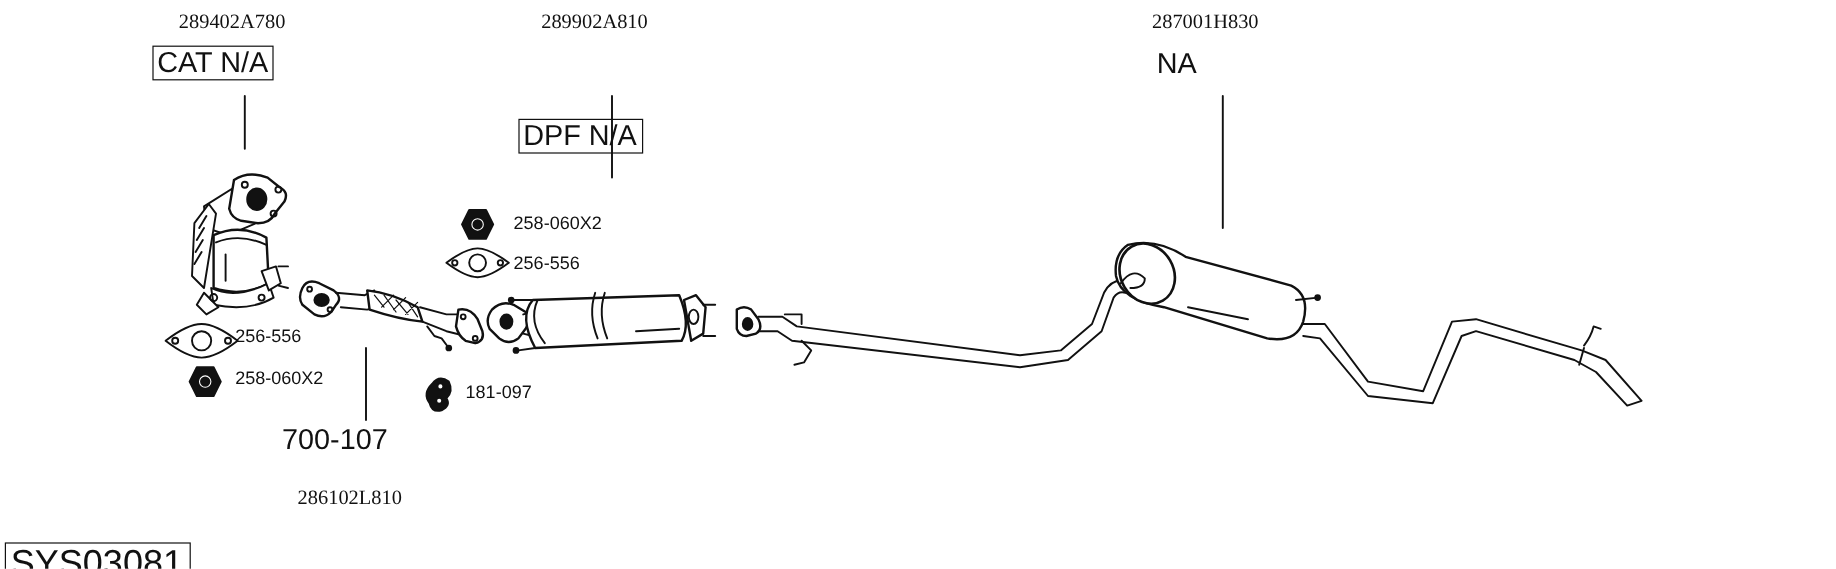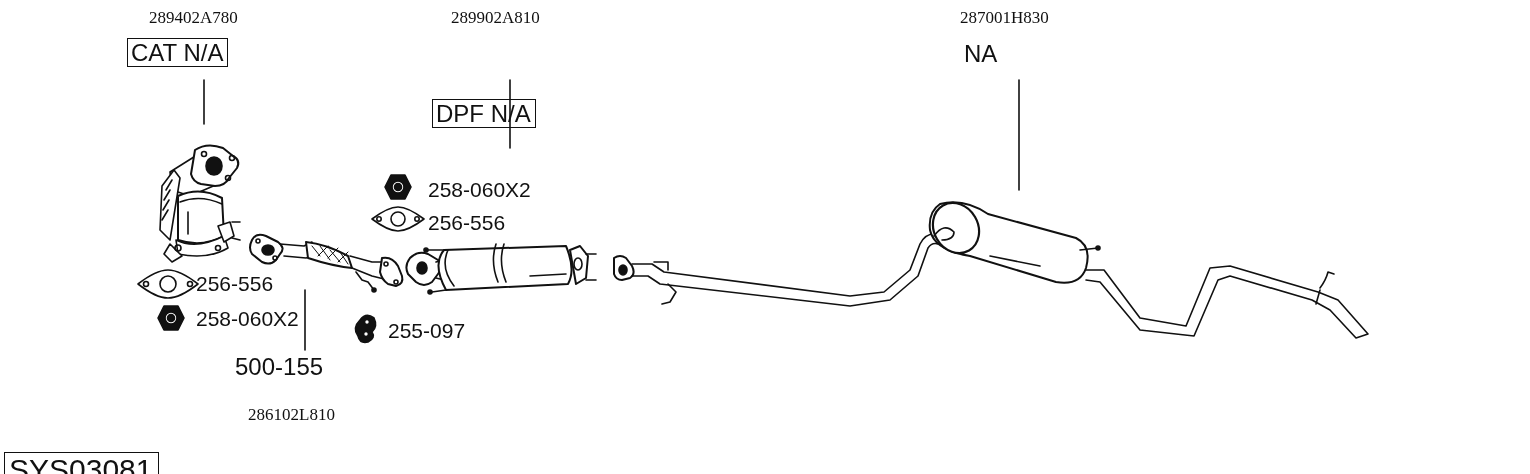"258-060X2" .lbl { font-size: 21px -> 15px }
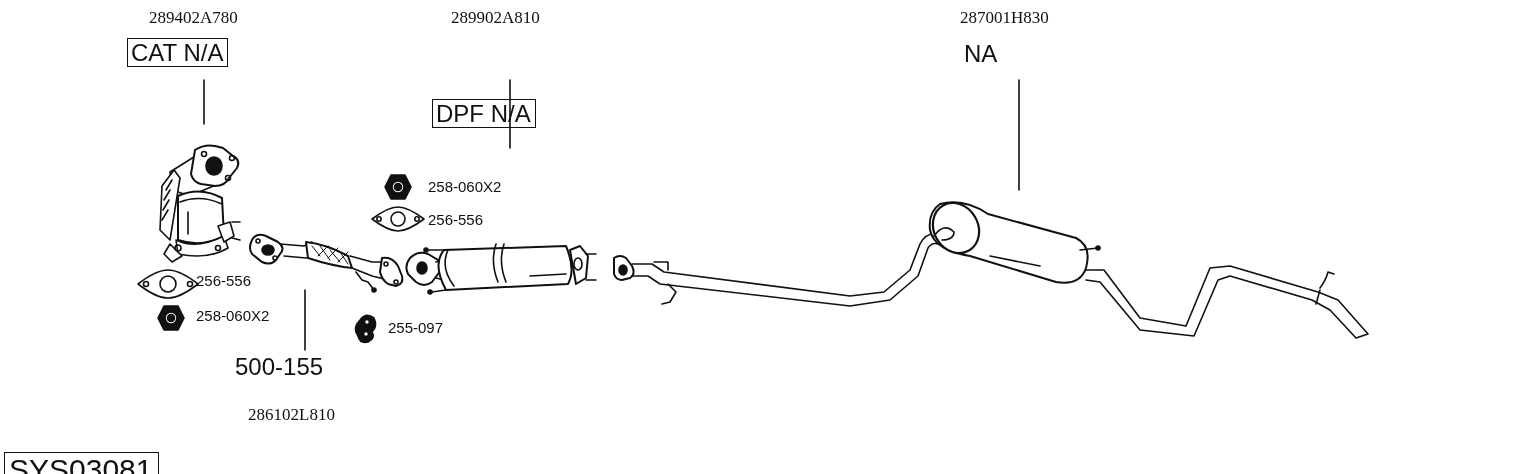"255-097" div.abs { text: 255-097 -> 181-097 }
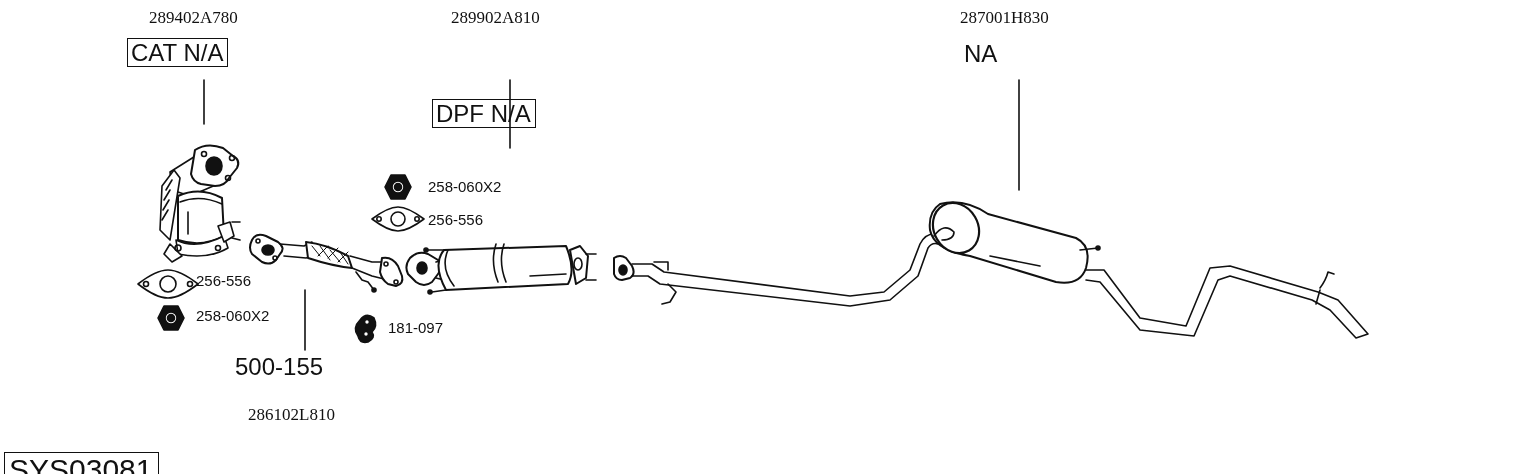"500-155" div.abs { text: 500-155 -> 700-107 }
